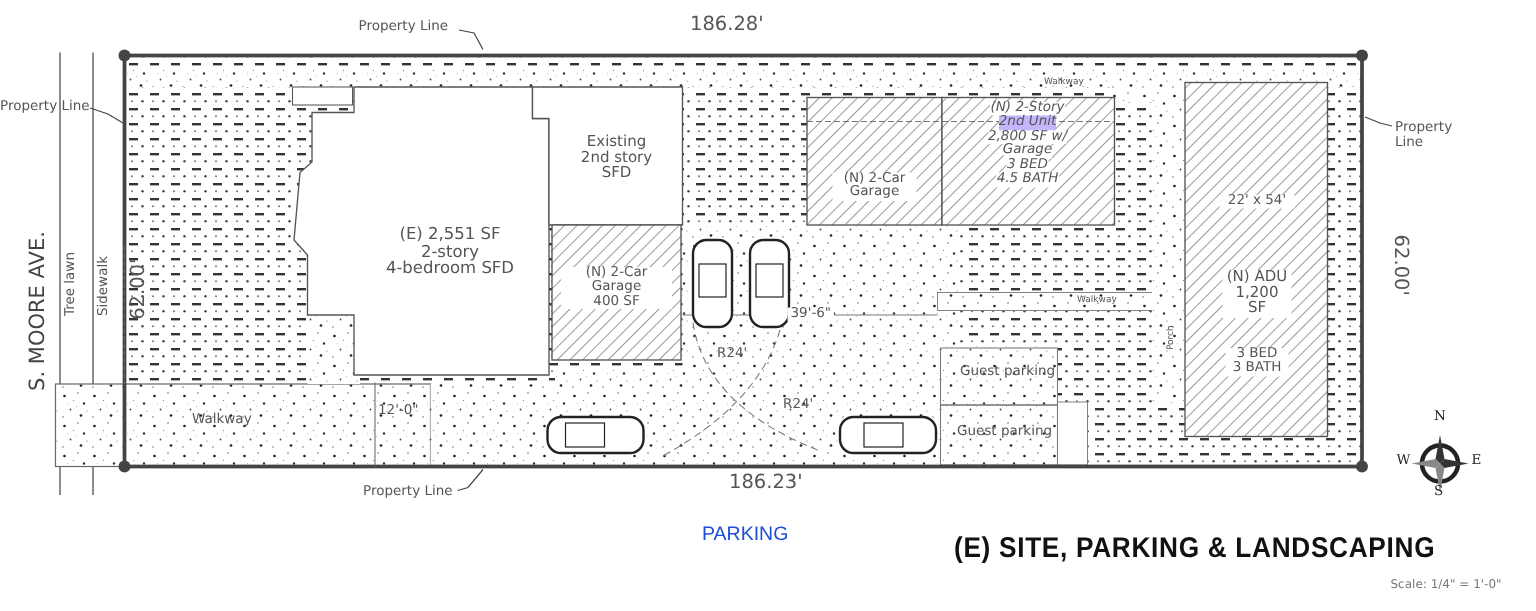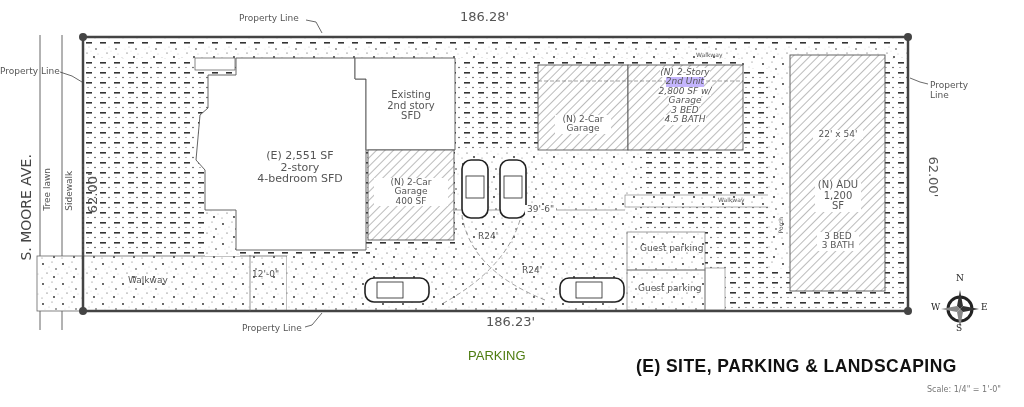"PARKING" .parking { color: #4d7c0f -> #1d4ed8 }
